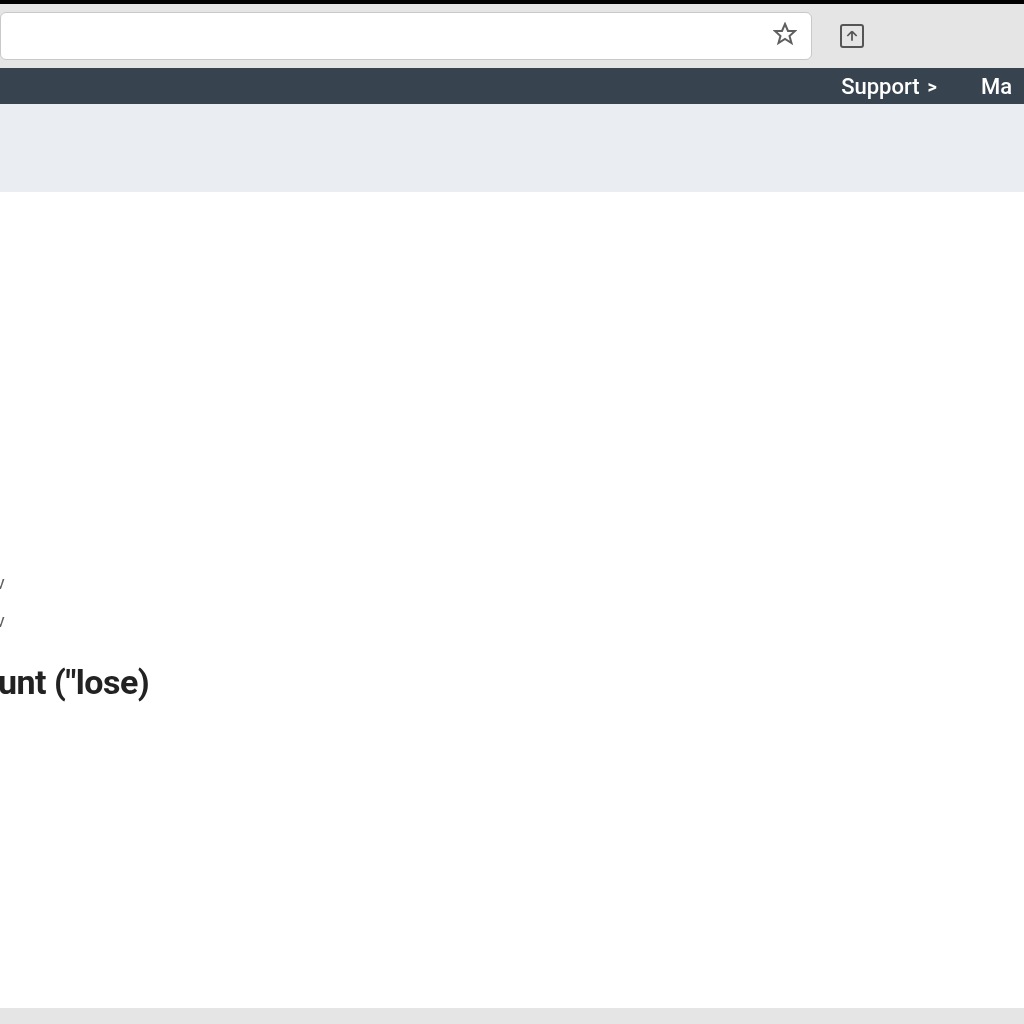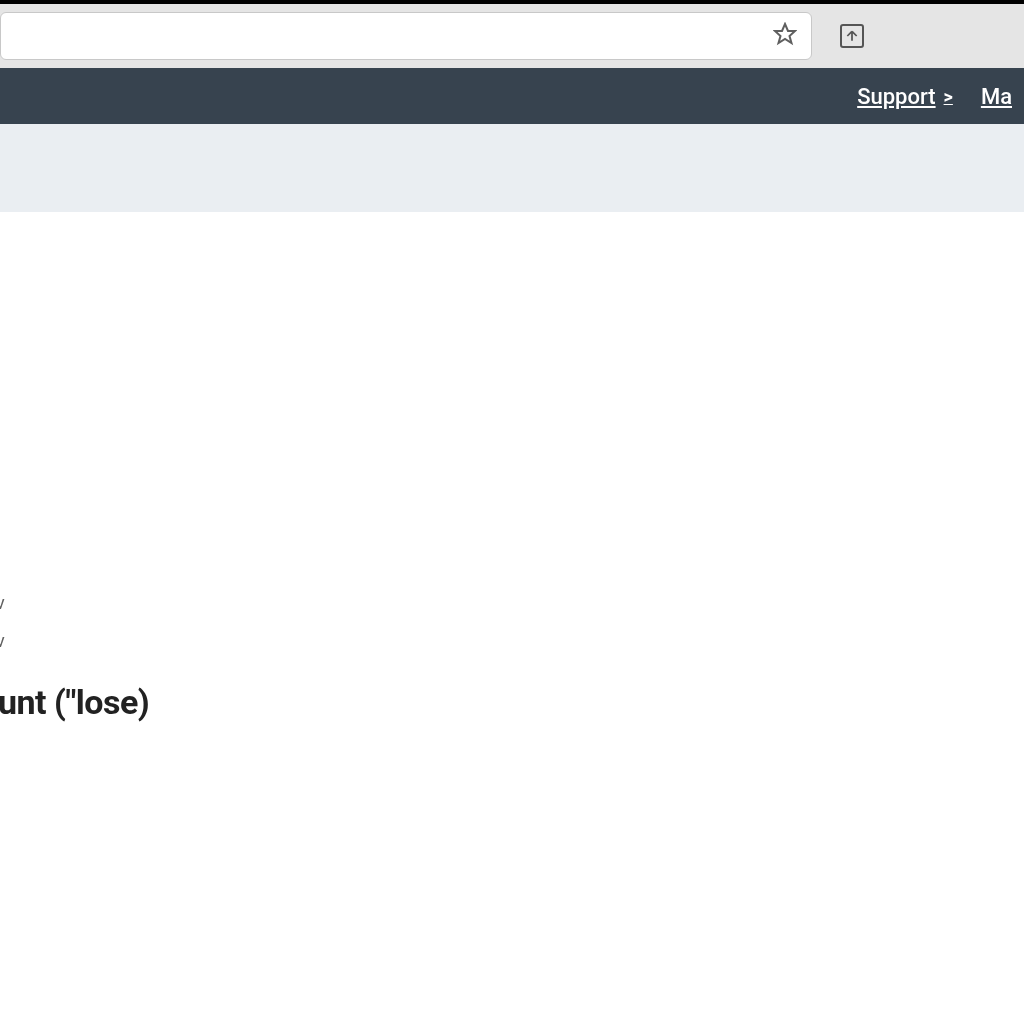"Support" .top-nav { gap: 28px -> 44px; height: 56px -> 36px; text-decoration: underline -> none }
